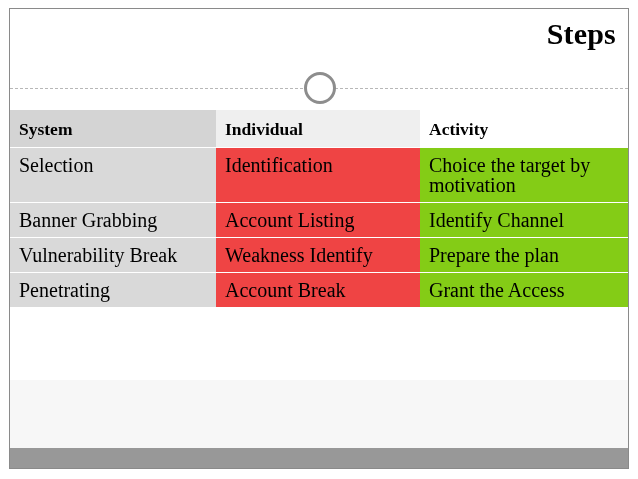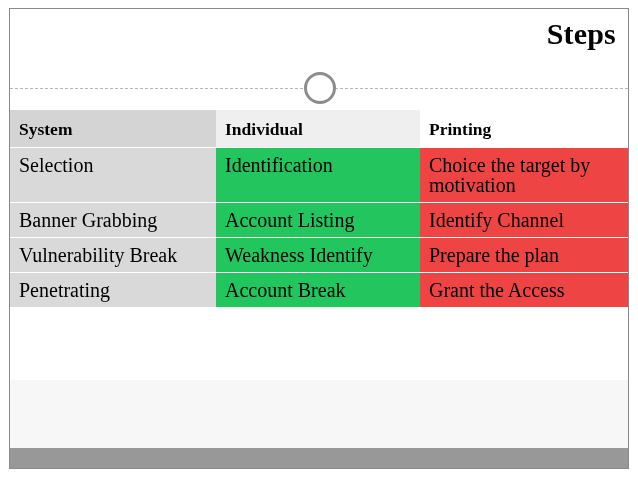"Printing" th.col3 { text: Printing -> Activity }
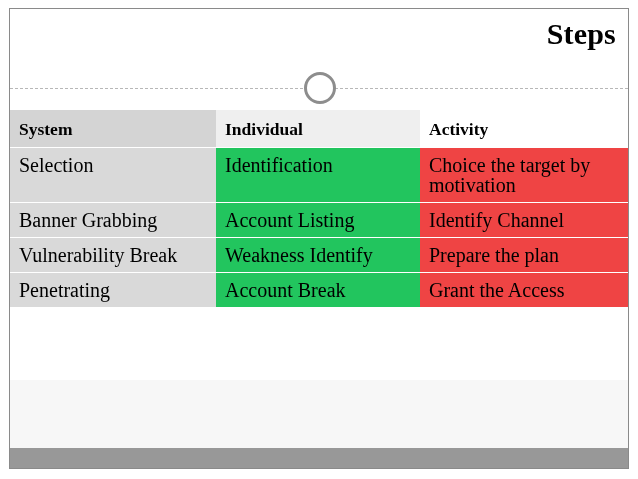"Identification" .col2 { background: #22c55e -> #ef4444 }
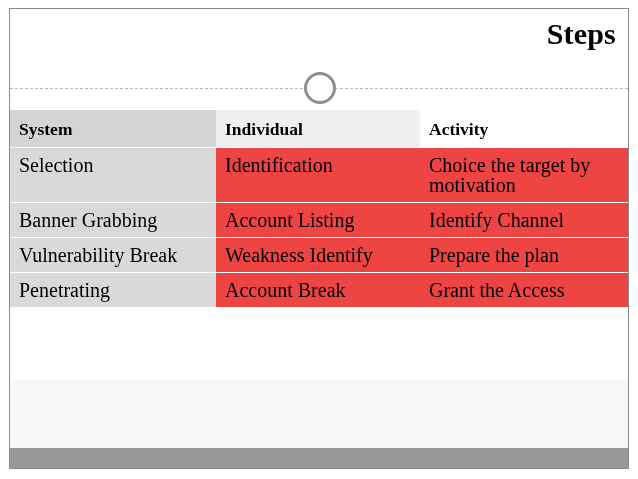"Choice the target by motivation" .col3 { background: #ef4444 -> #84cc16 }
